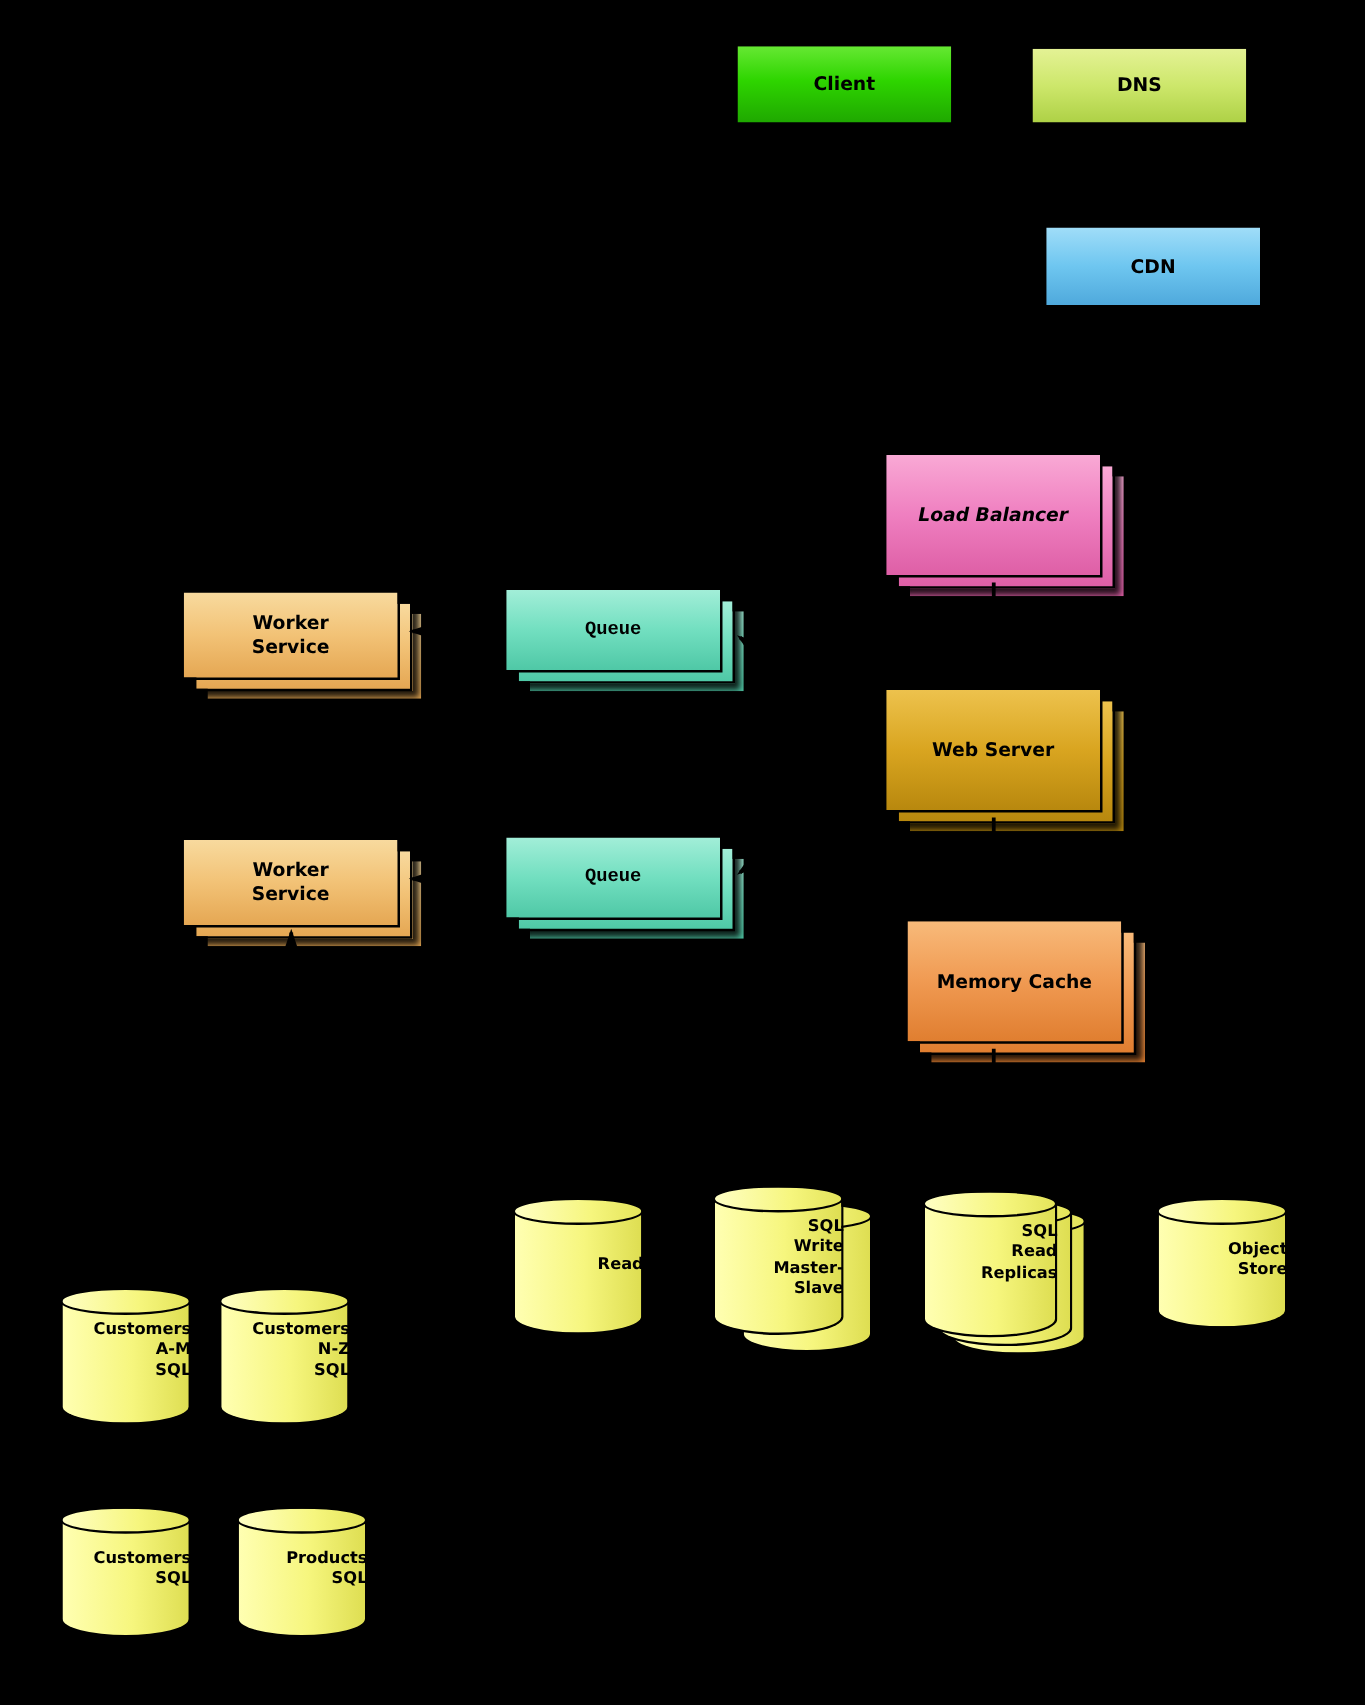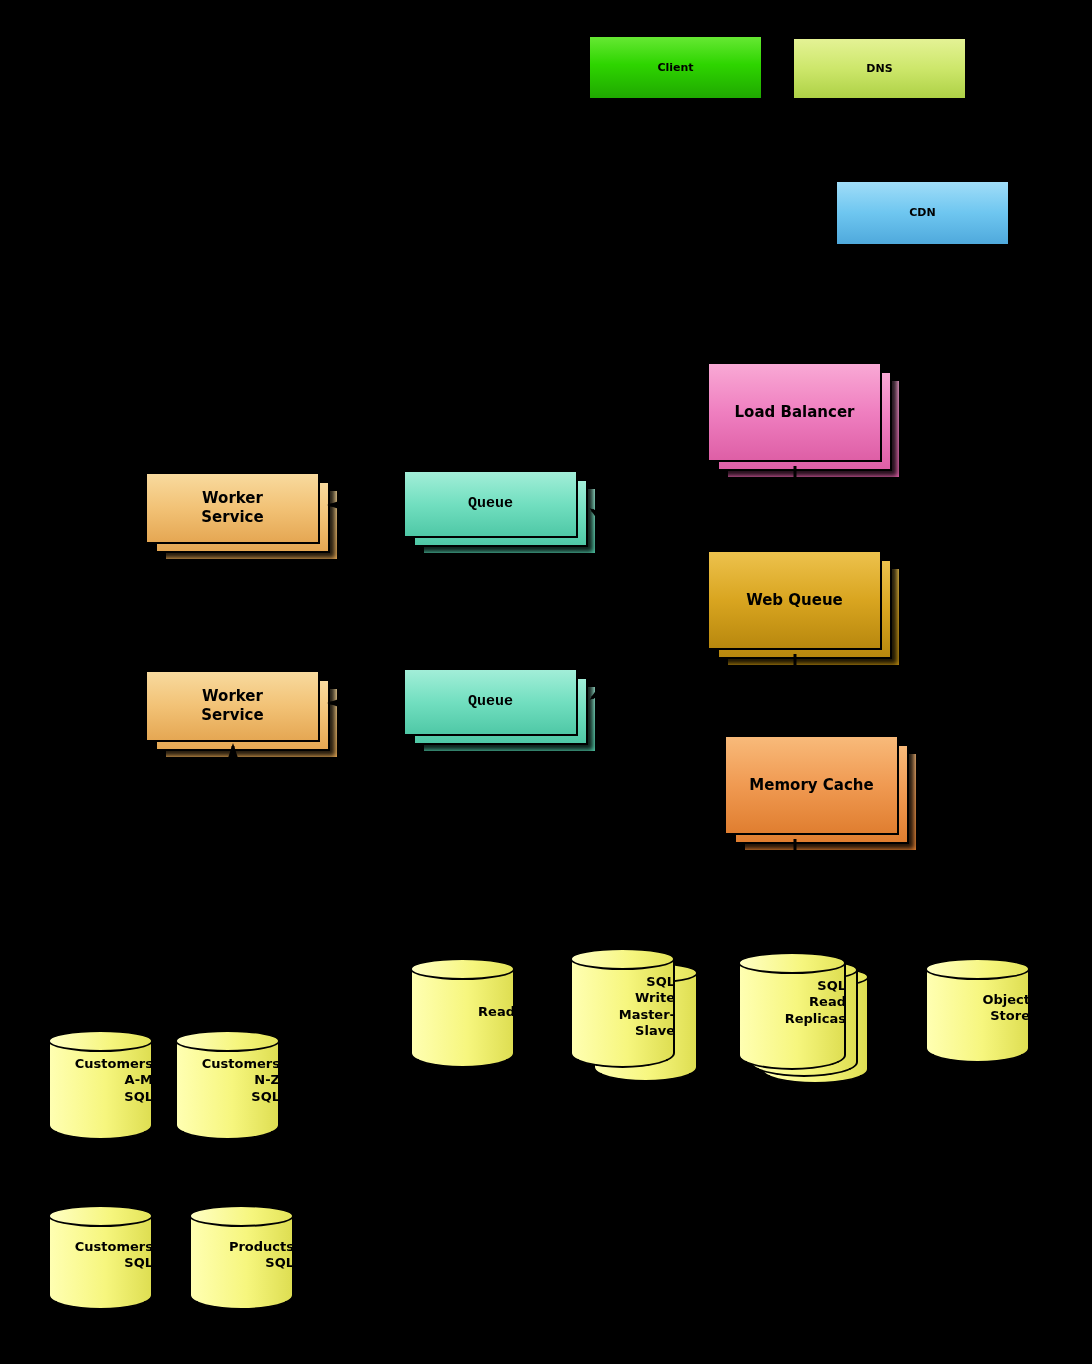"Client" .box { font-size: 11px -> 15px }
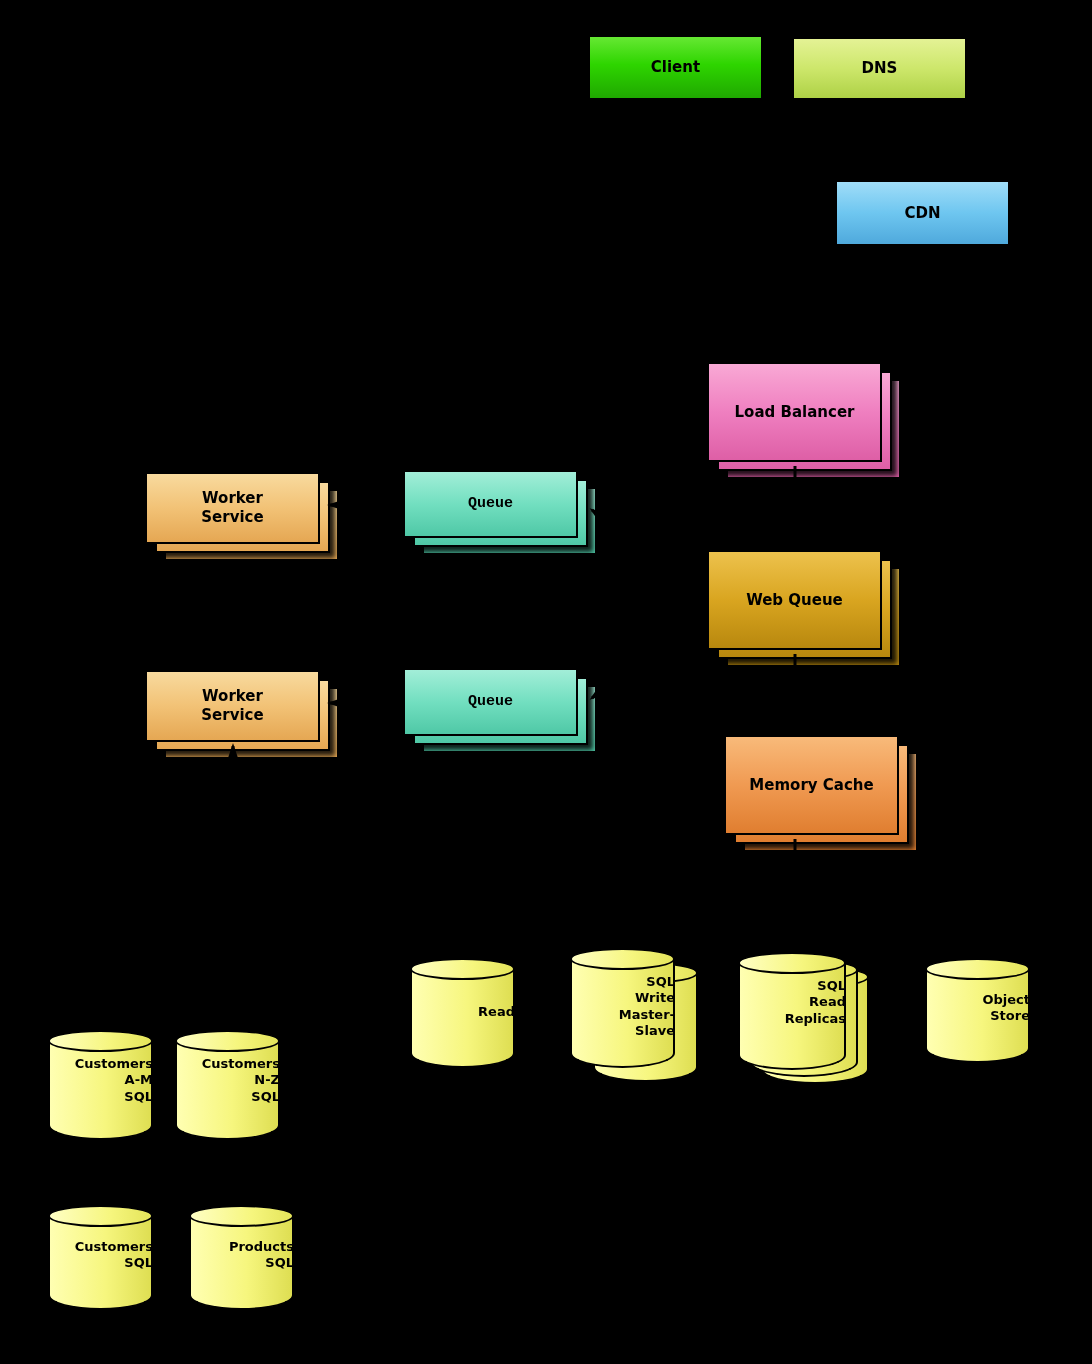"DNS" div.box { left: 792px -> 824px }
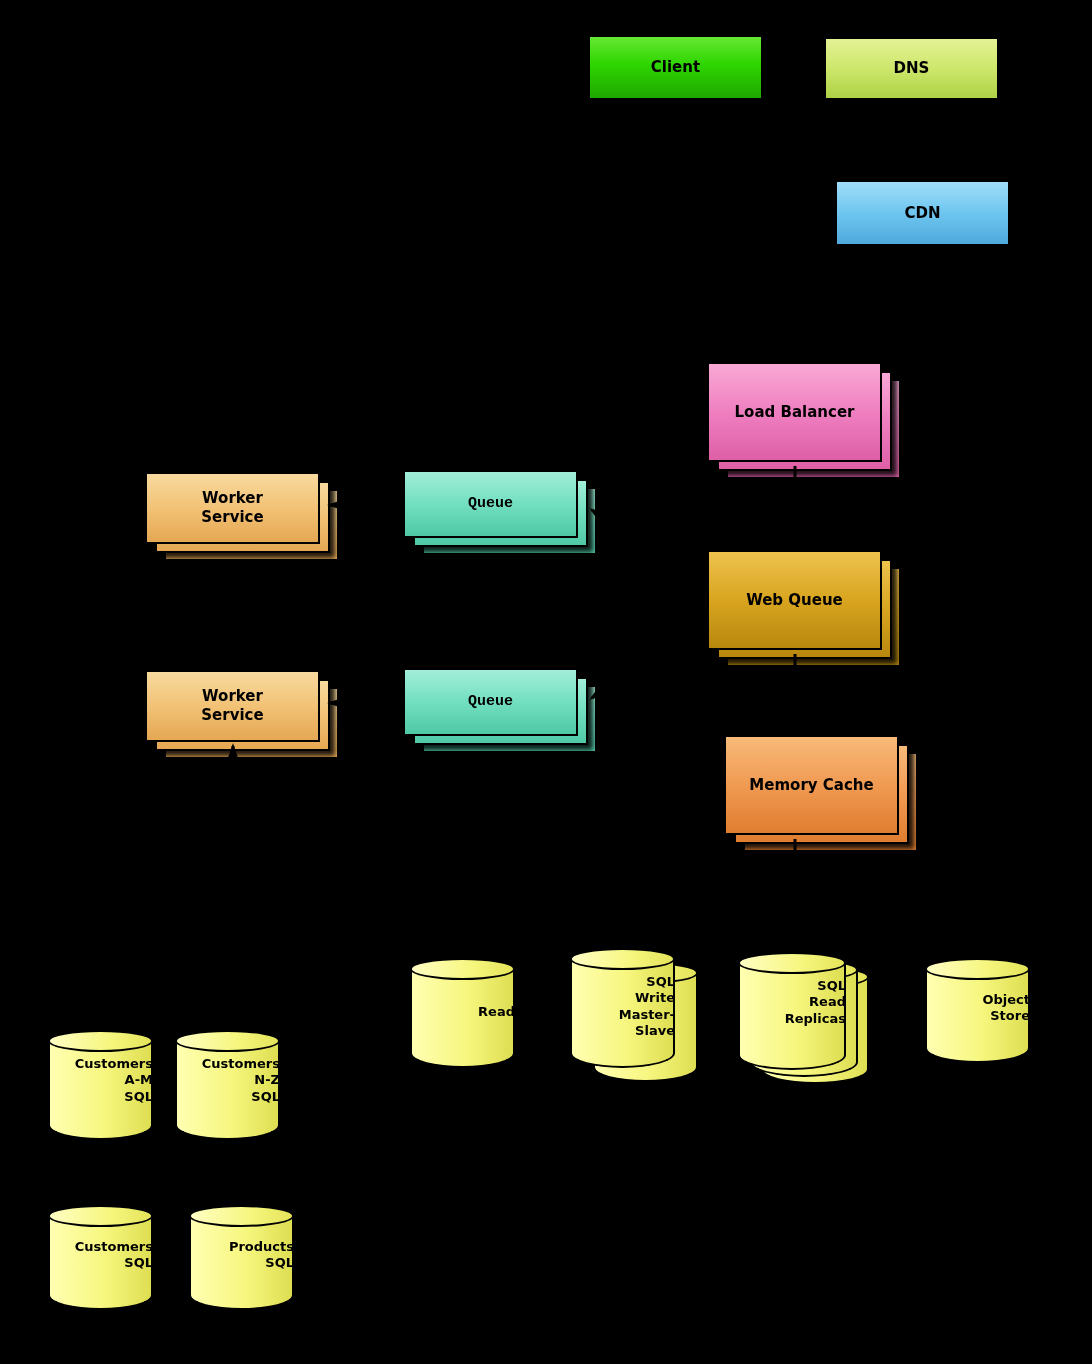"Load Balancer" .c-lb { font-style: none -> italic }
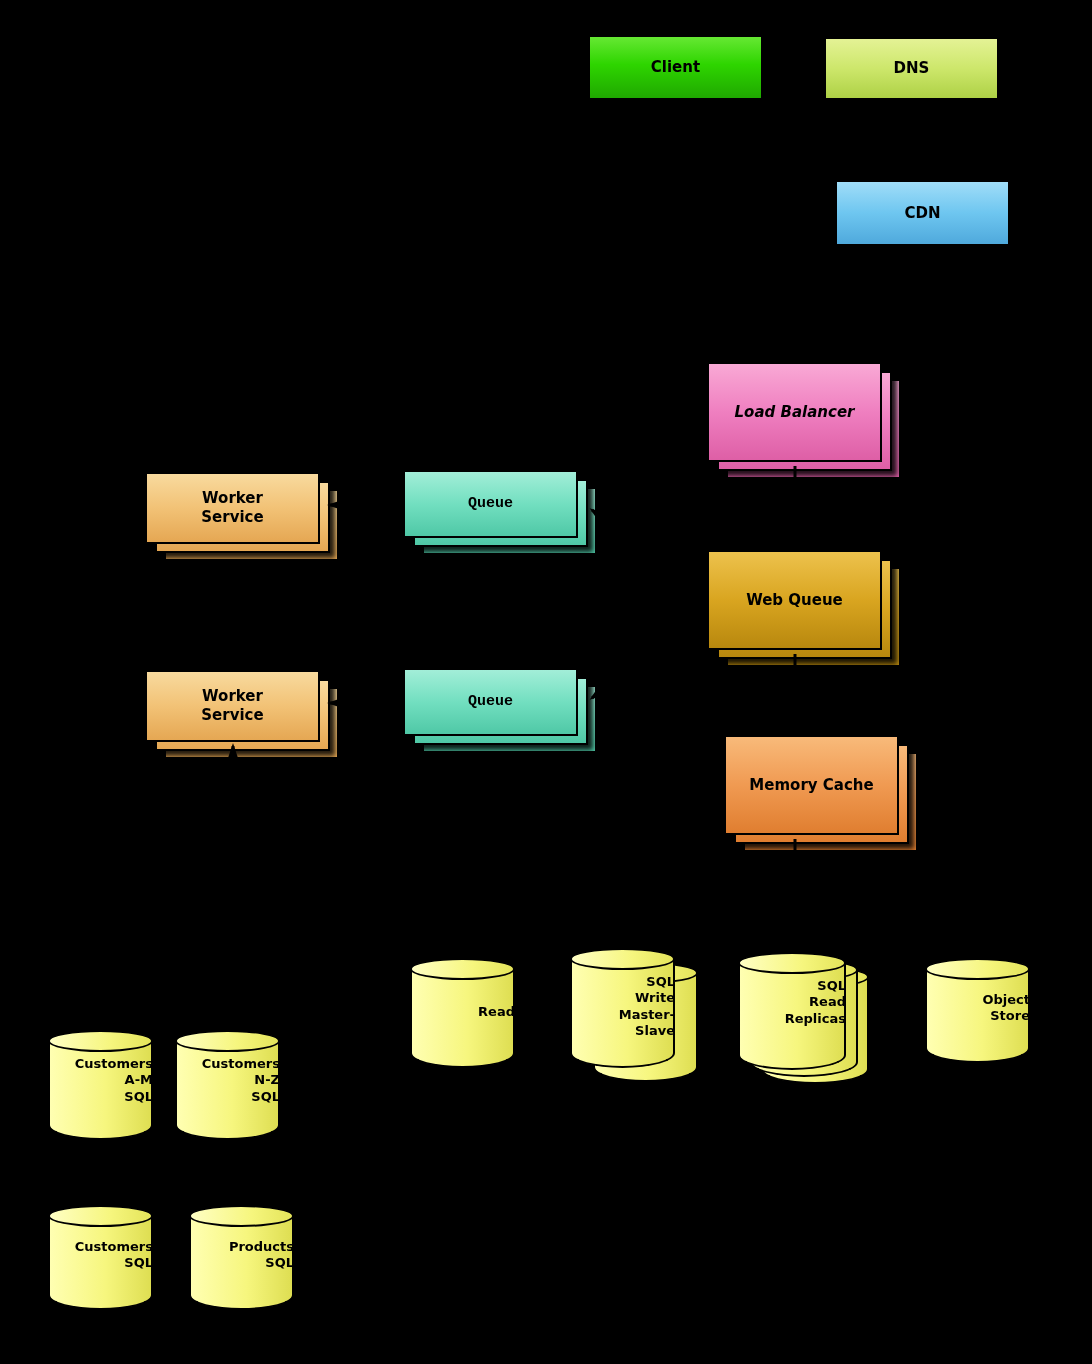"Web Queue" div.front { text: Queue -> Server }
